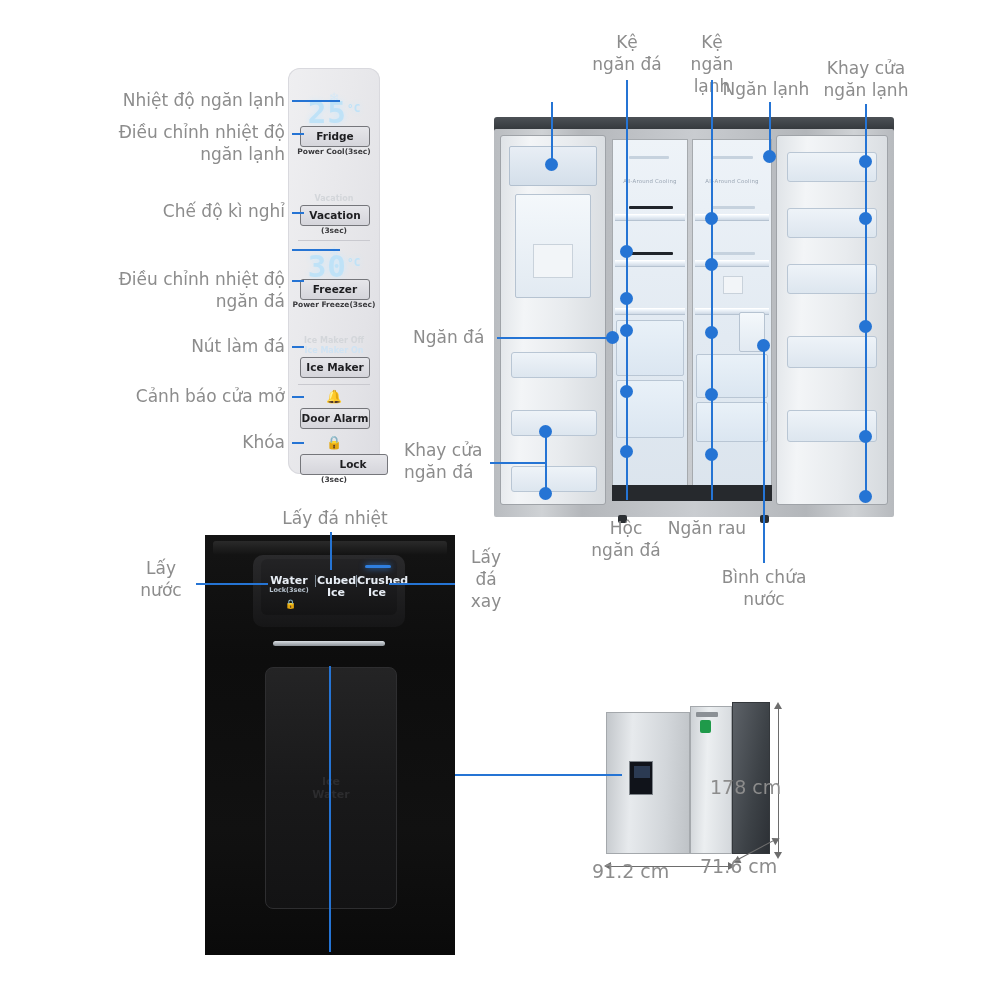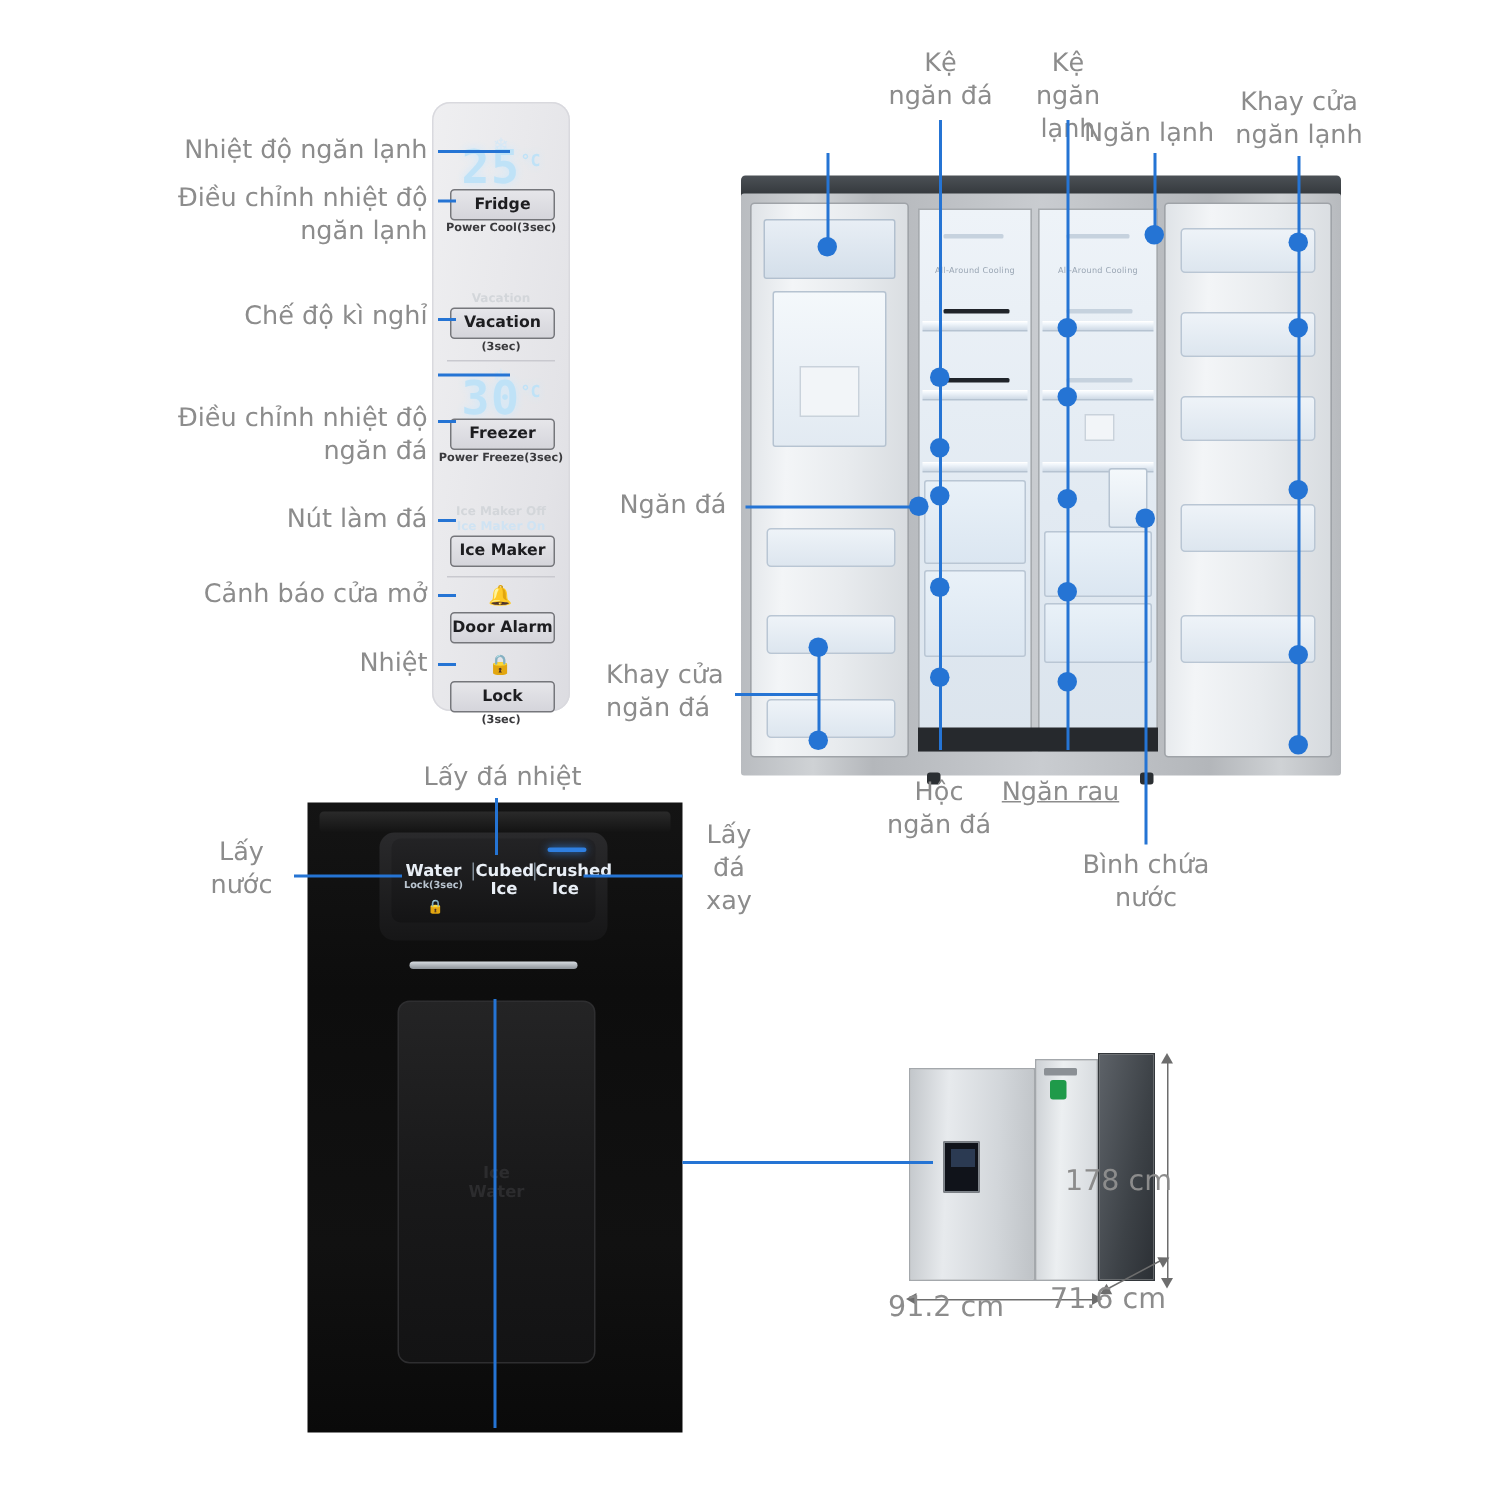"Nhiệt" div.lbl { text: Nhiệt -> Khóa }
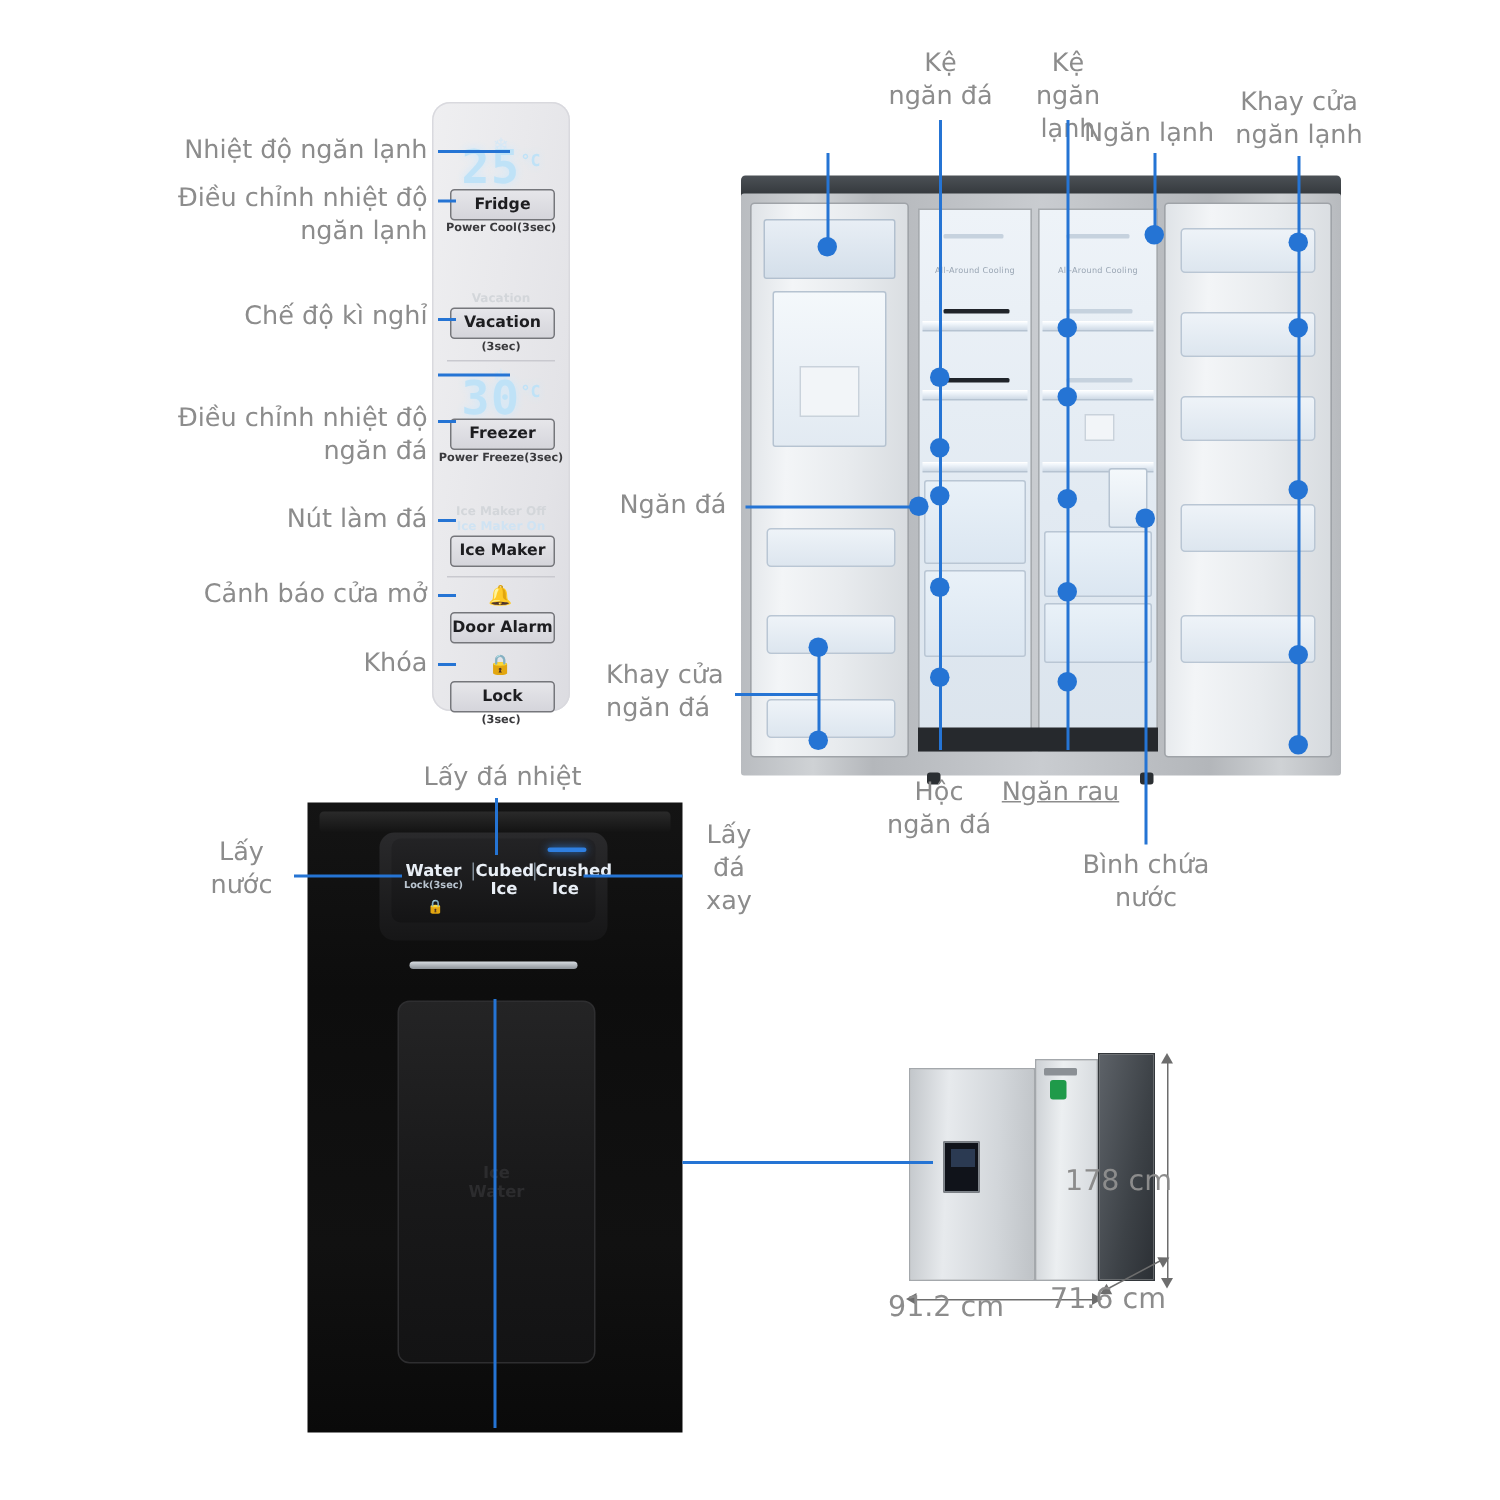"Lock" div.btn { padding-left: none -> 18px }
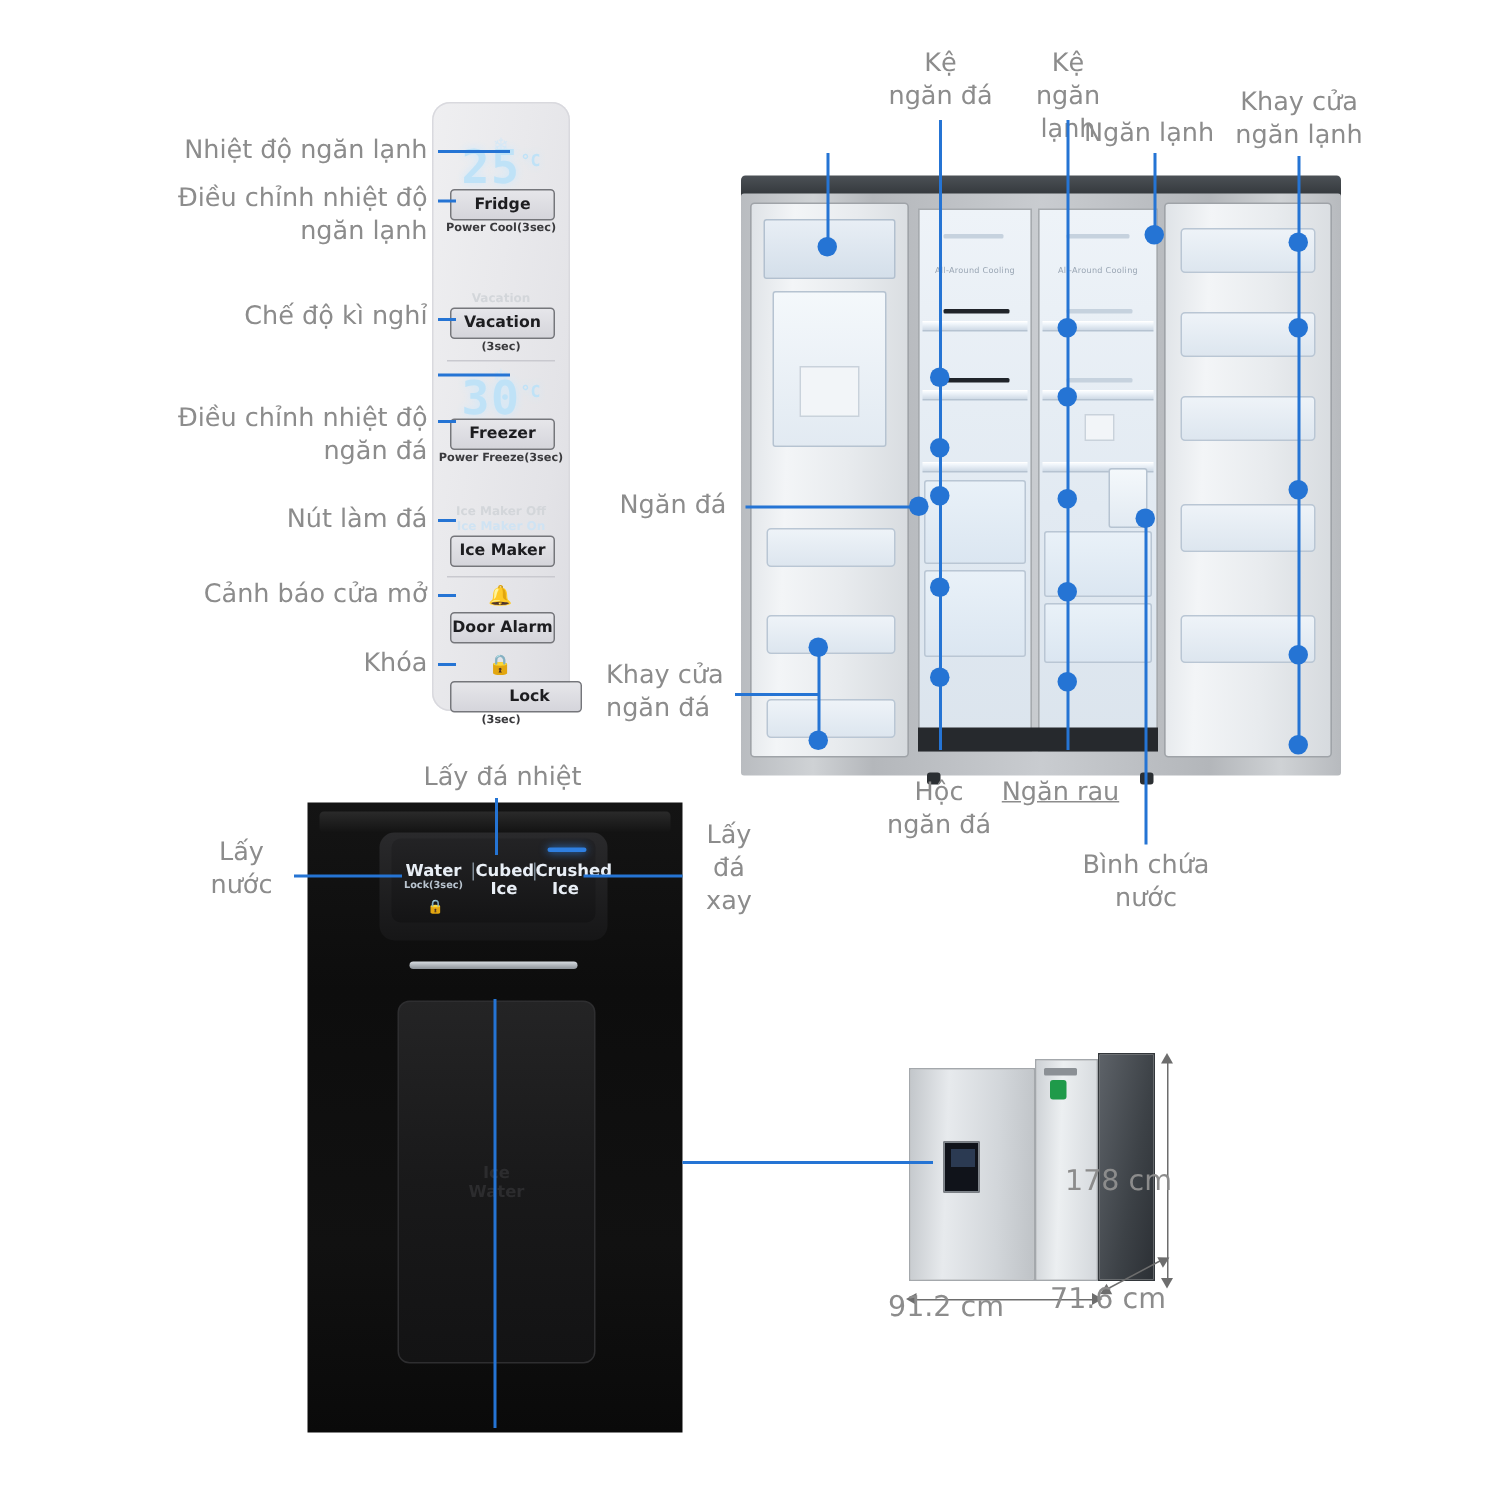"Ngăn rau" div.lbl { text-decoration: underline -> none }
